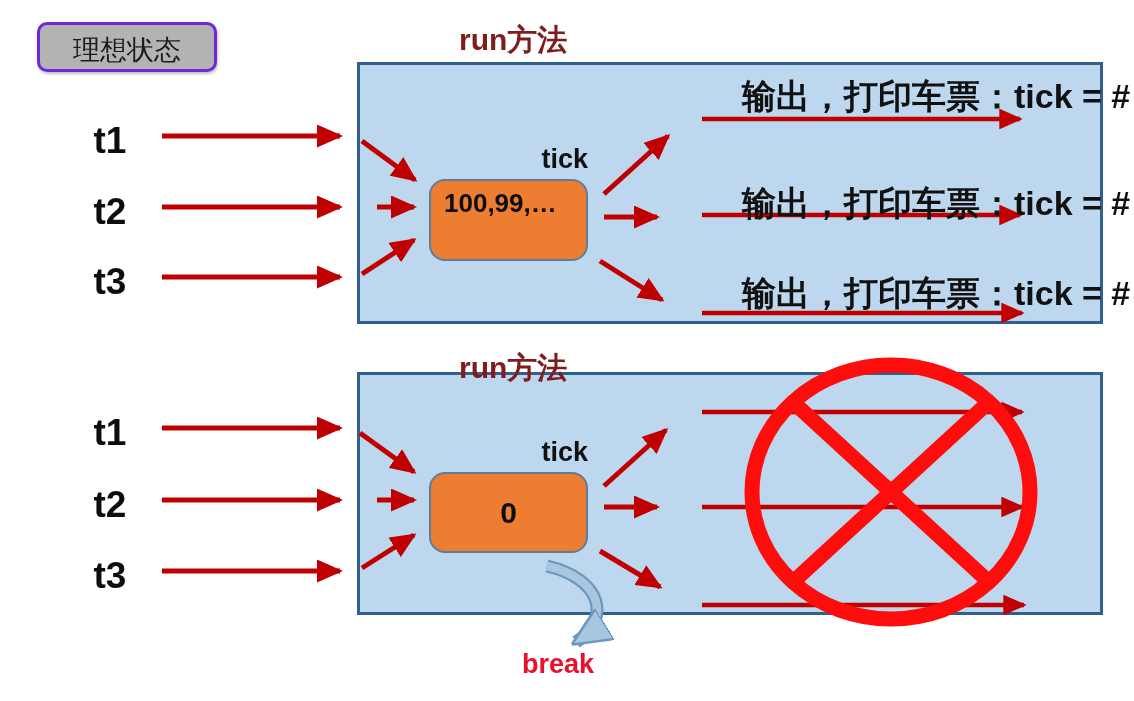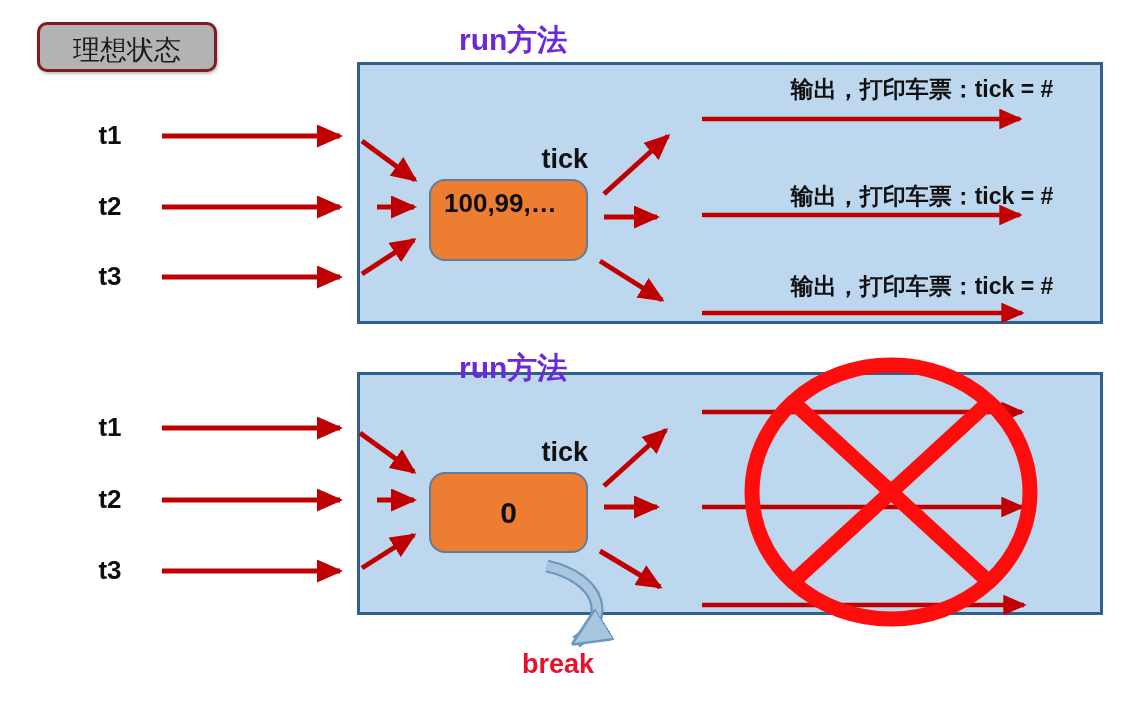"理想状态" .badge { border: 3px solid #7f1d1d -> 3px solid #6d28d9 }
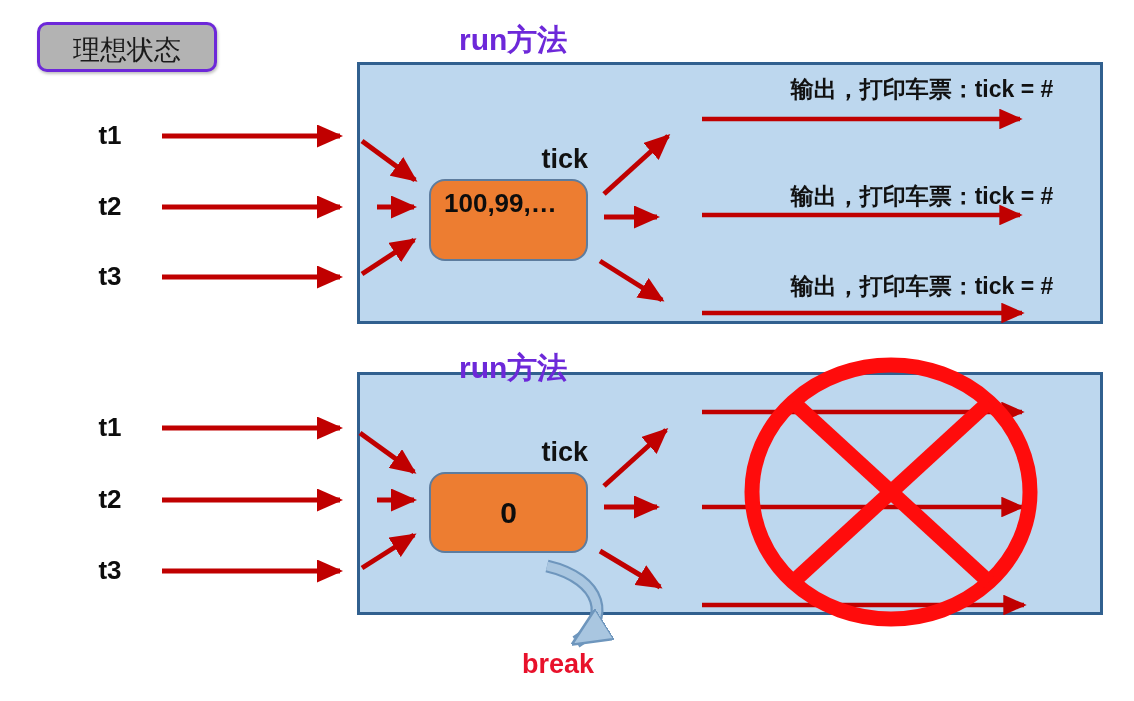"run方法" .run-title { color: #6d28d9 -> #7f1d1d }
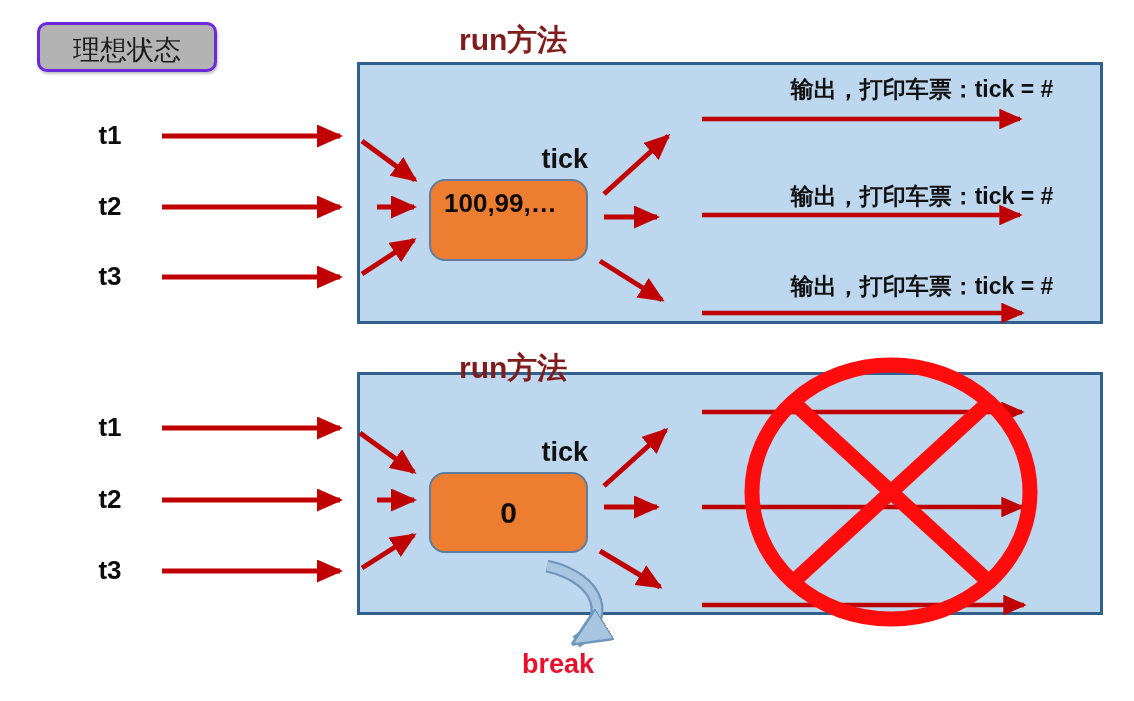"输出，打印车票：tick = #" .out-text { font-size: 23px -> 34px }
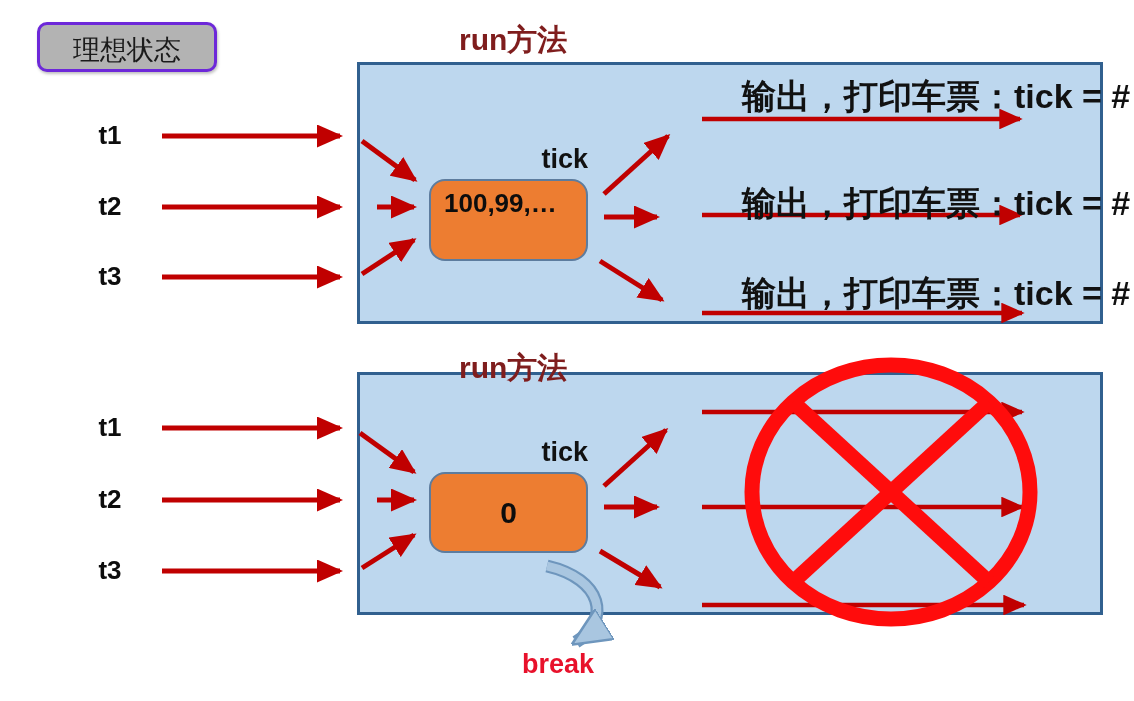"t1" .t-label { font-size: 26px -> 37px }
